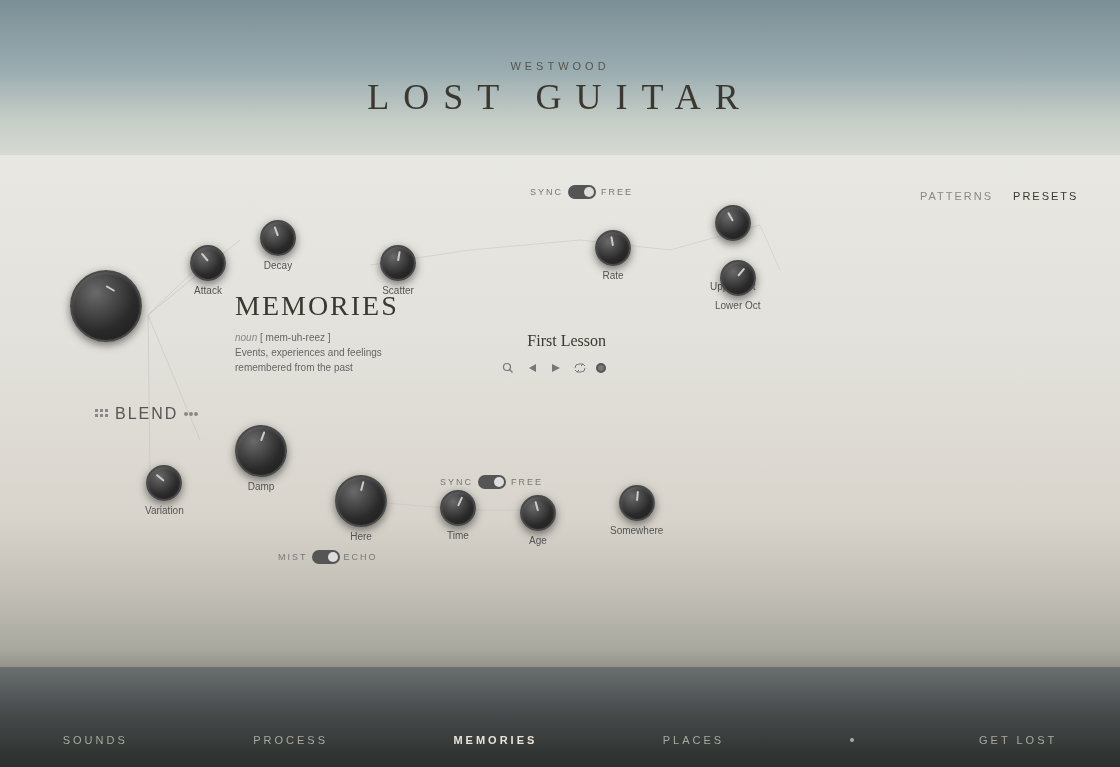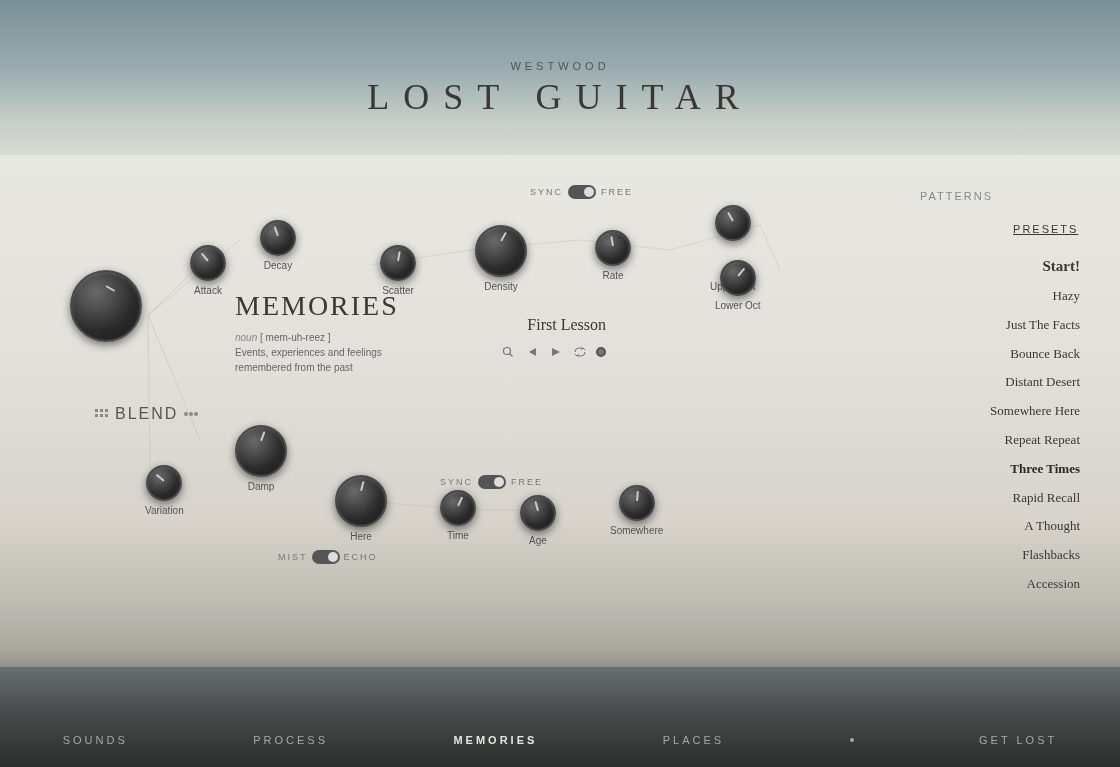"PRESETS" .presets-tab.active { margin-top: 33px -> none; text-decoration: underline -> none }
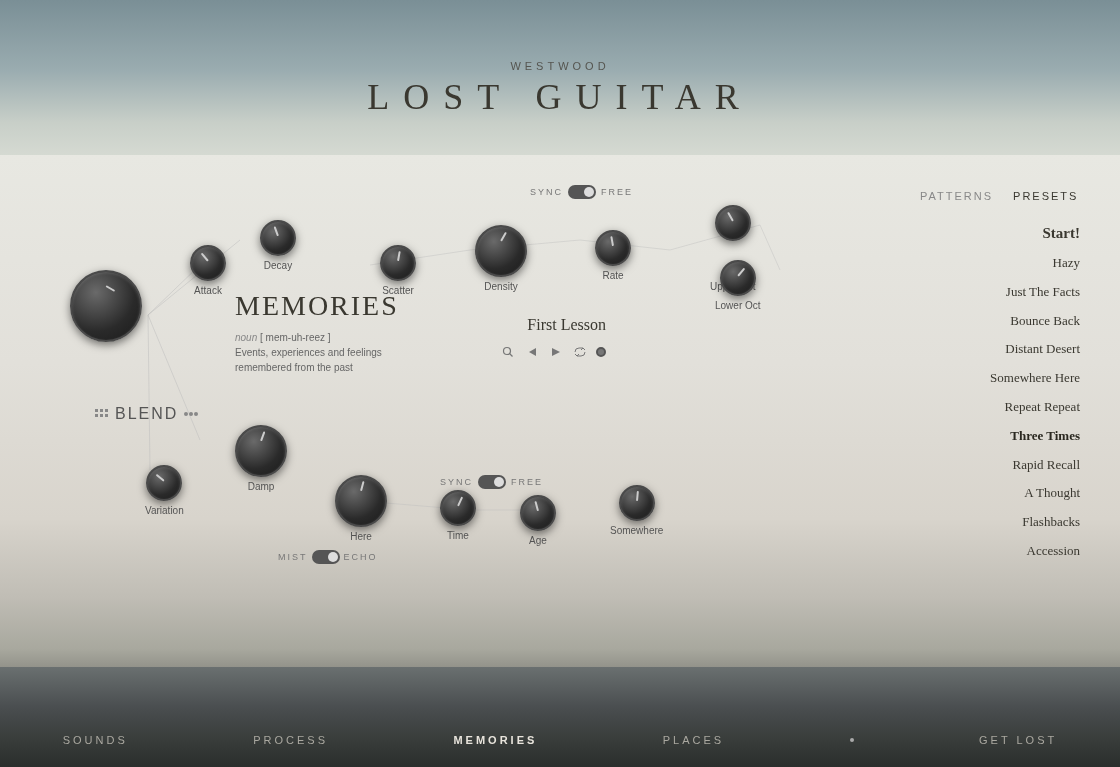"Start!" ul.preset-list { html: <ul> <li>Start!</li> <li>Hazy</li> <li>Just The Facts</li> <li>Bounce Back</li> <li>Distant Desert</li> <li>Somewhere Here</li> <li>Repeat Repeat</li> <li>Three Times</li> <li>Rapid Recall</li> <li>A Thought</li> <li>Flashbacks</li> <li>Accession</li> </ul> -> none }
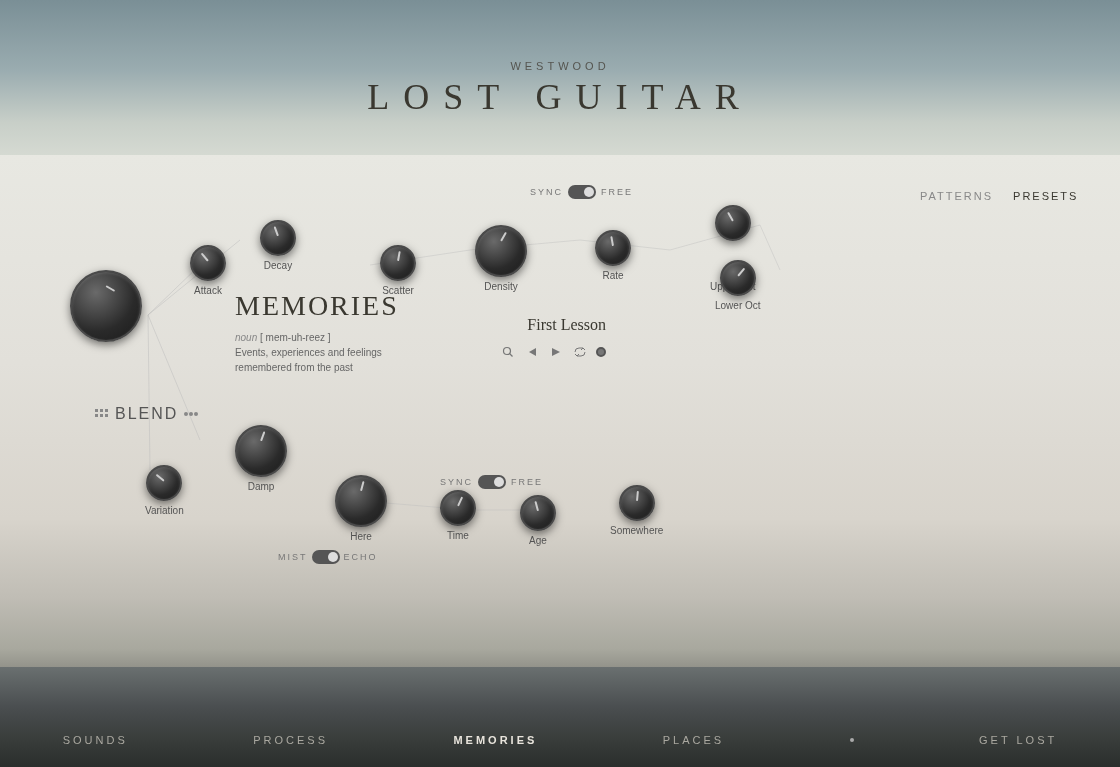"Density" div.knob-group { html: <div> <div></div> <span>Density</span> </div> -> none }
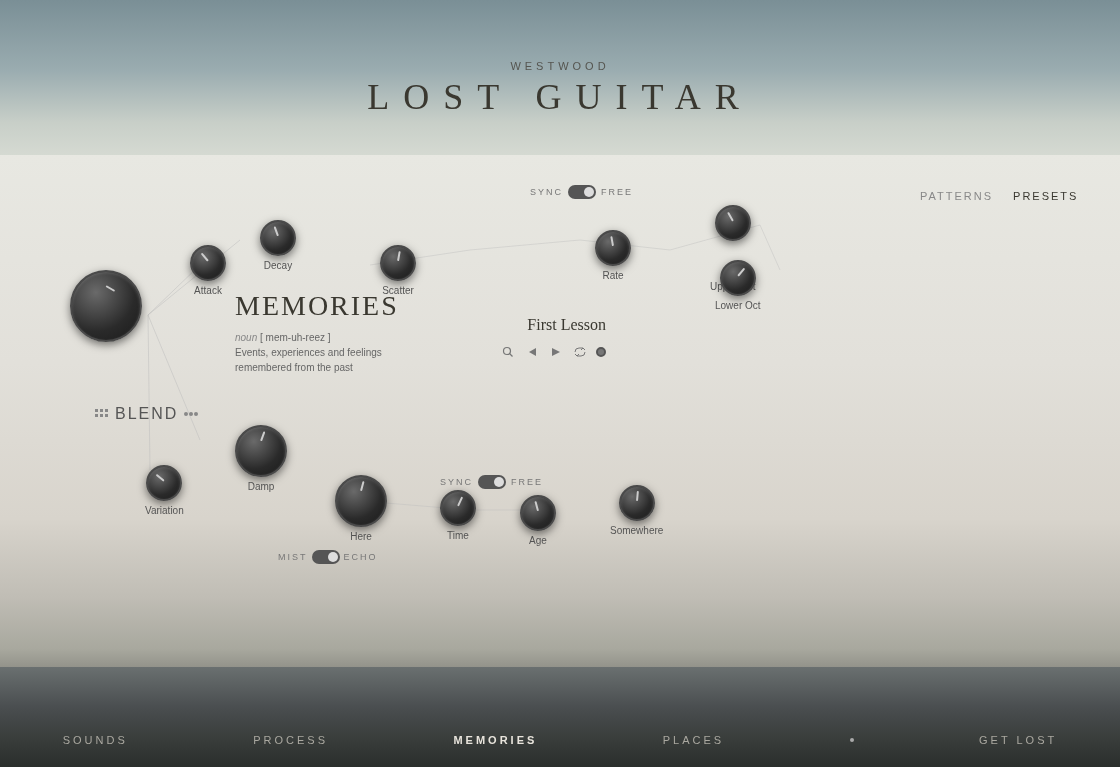"First Lesson" div { top: 146px -> 162px }
